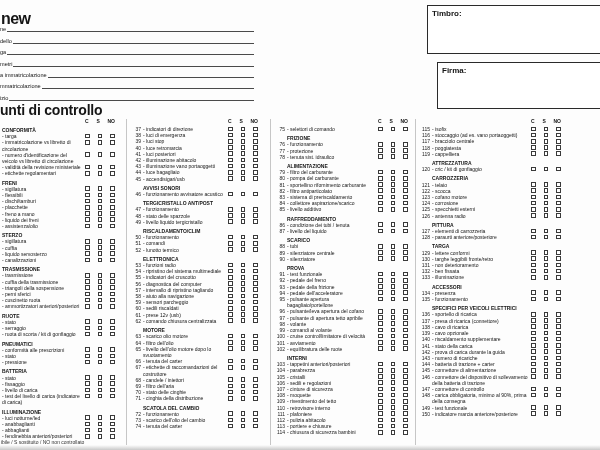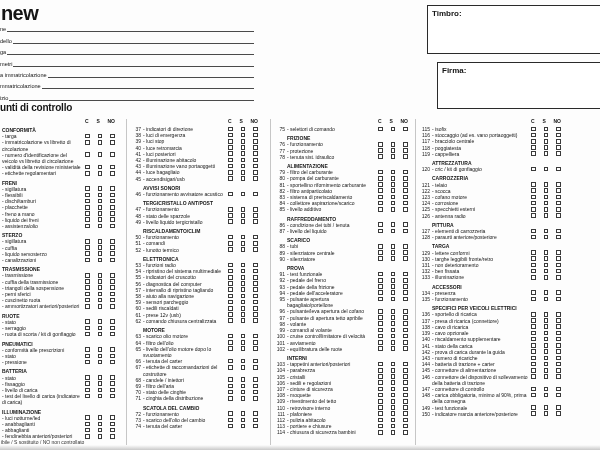"new" .logo { font-size: 20px -> 16px; top: 2px -> 10px }
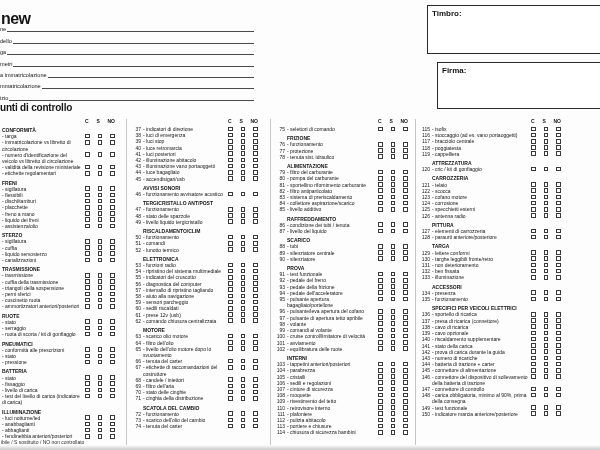"unti di controllo" .title { font-size: 10px -> 14px }
